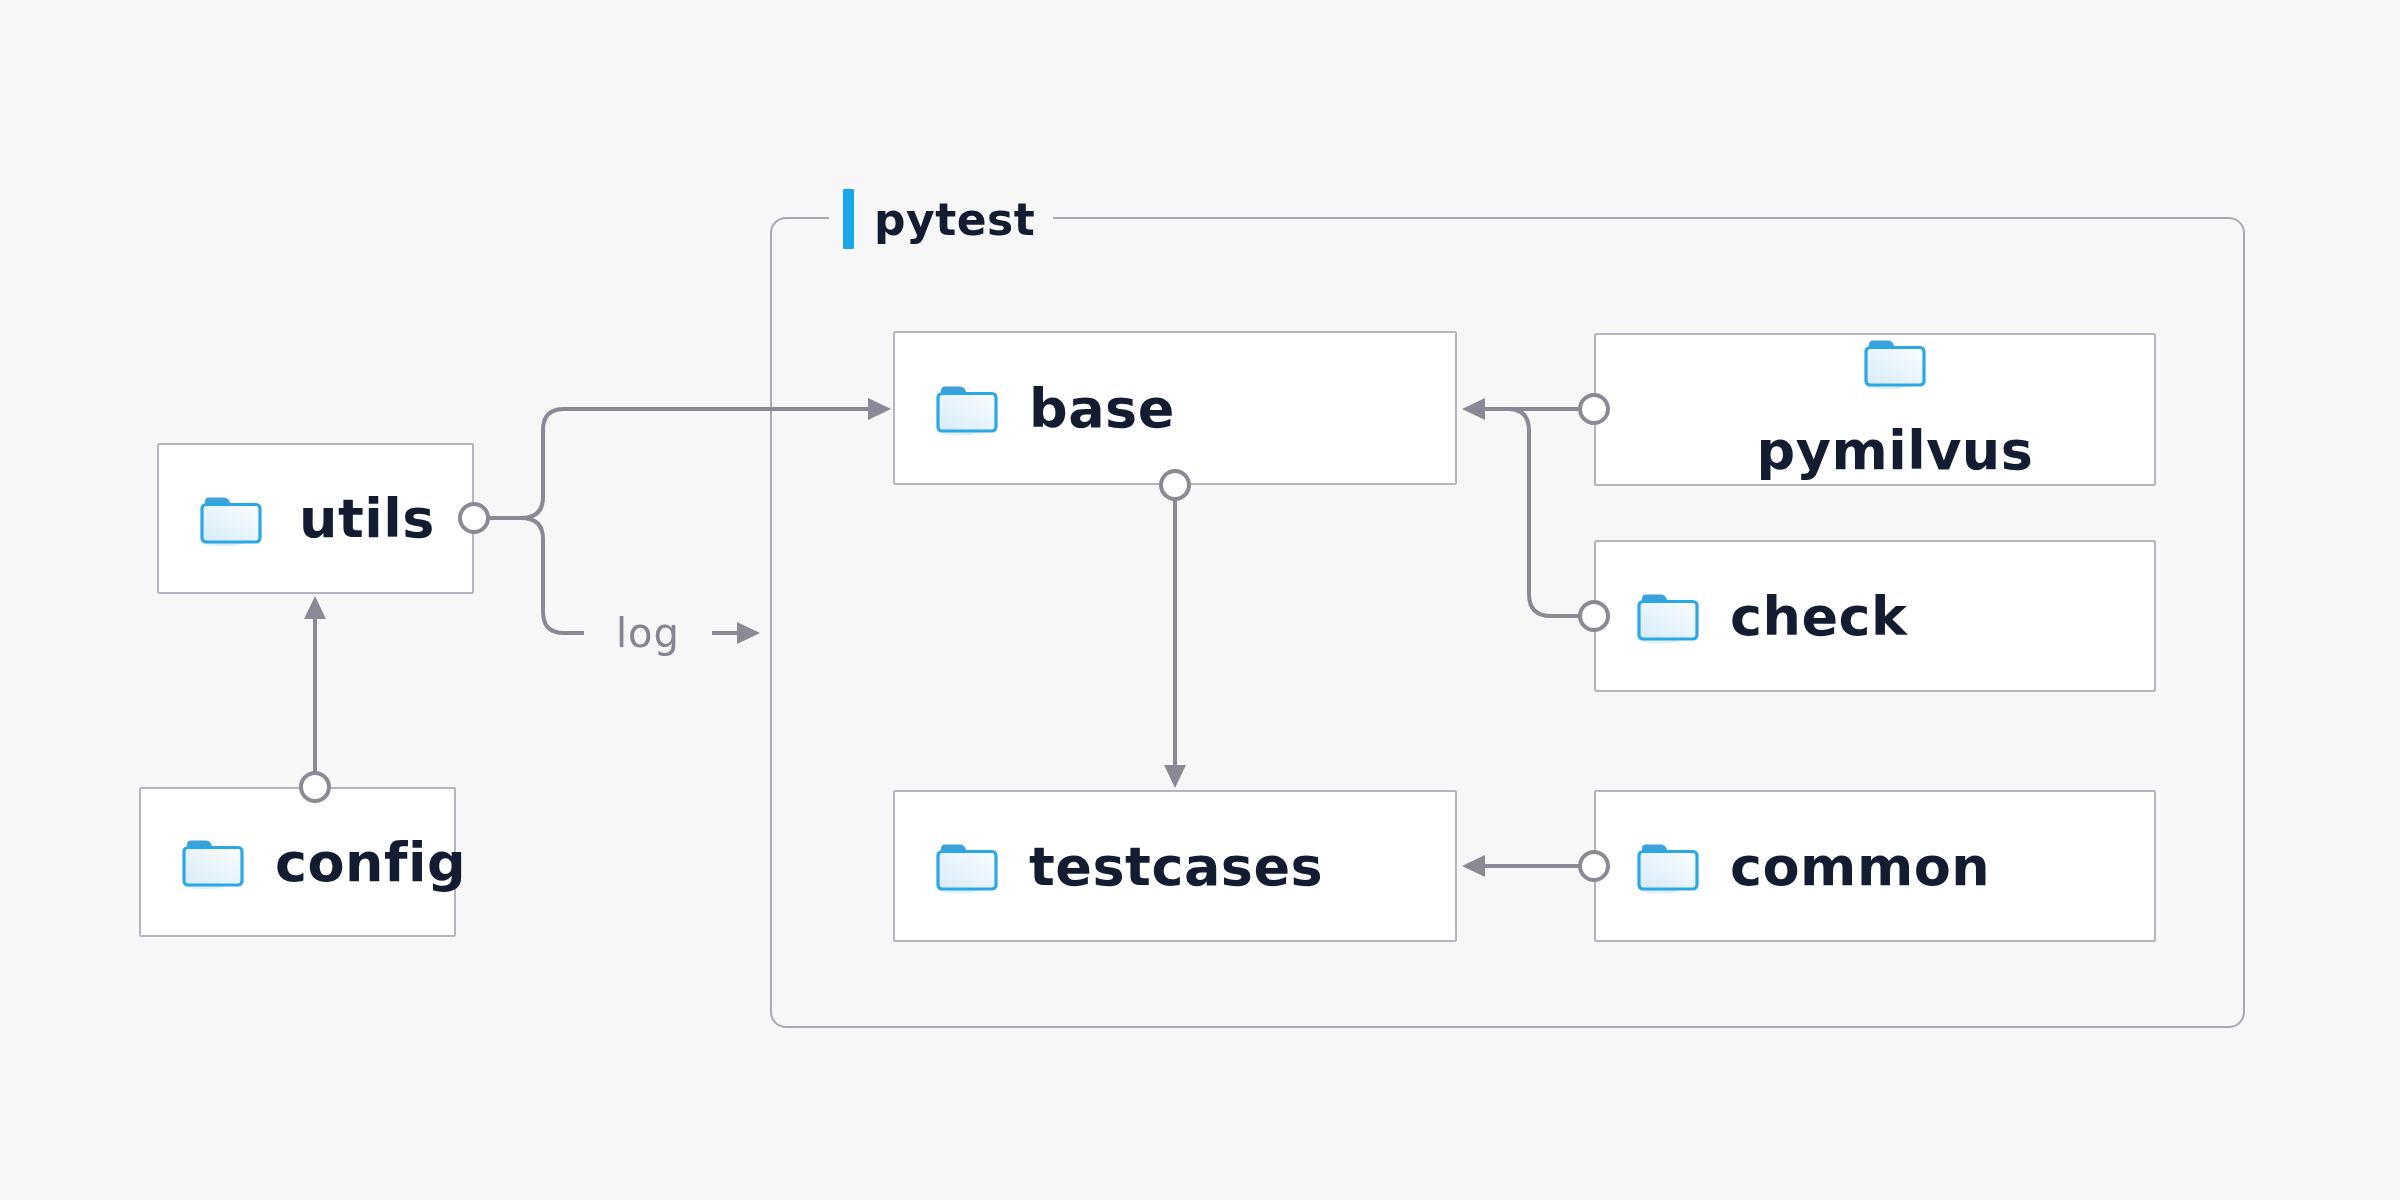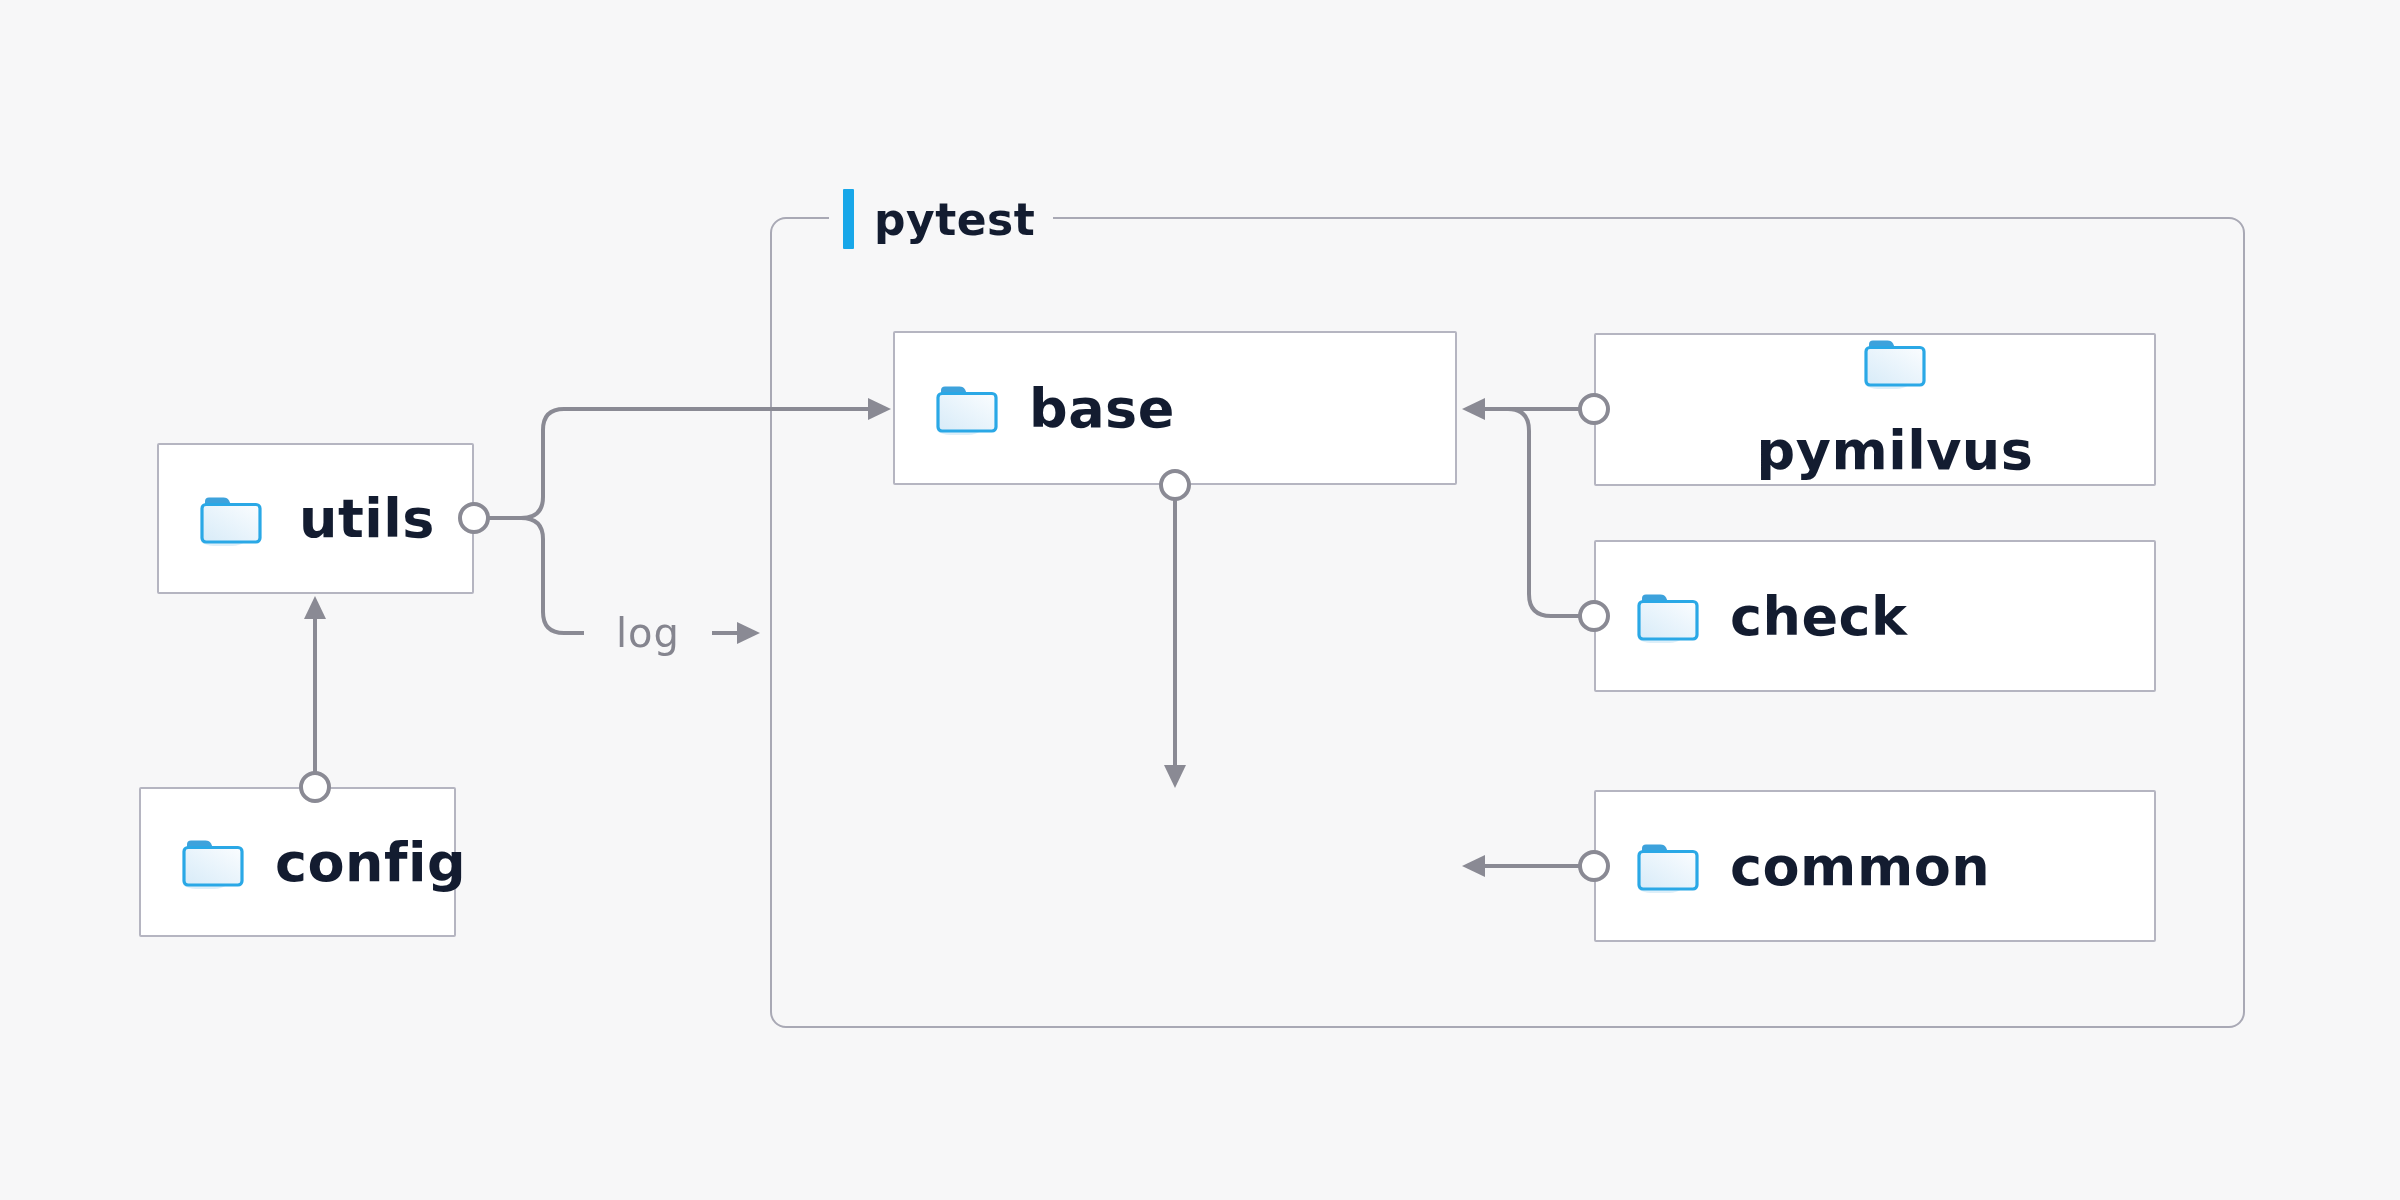"testcases" div.node { html: none -> <div> <svg> <ellipse></ellipse> <path></path> <rect></rect> </svg> <span>testcases</span> </div> }
